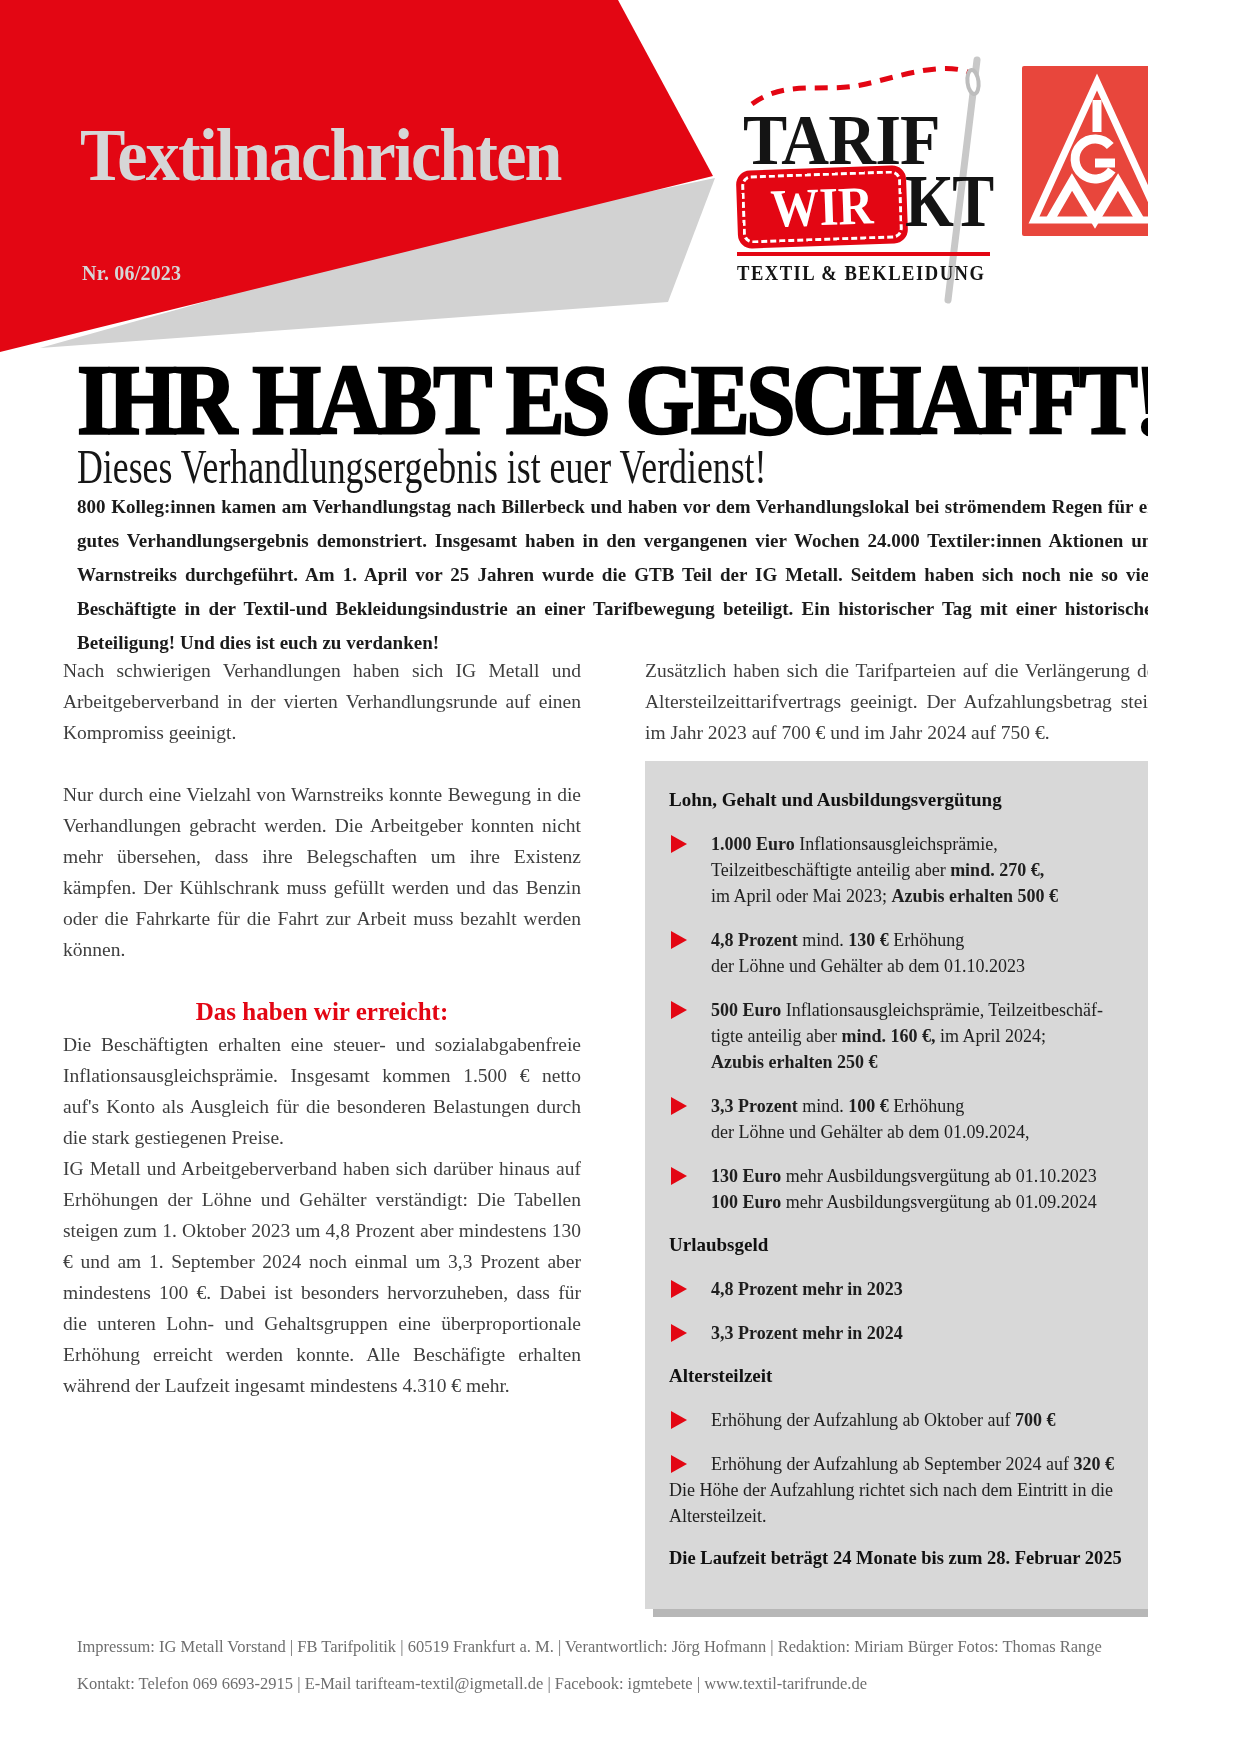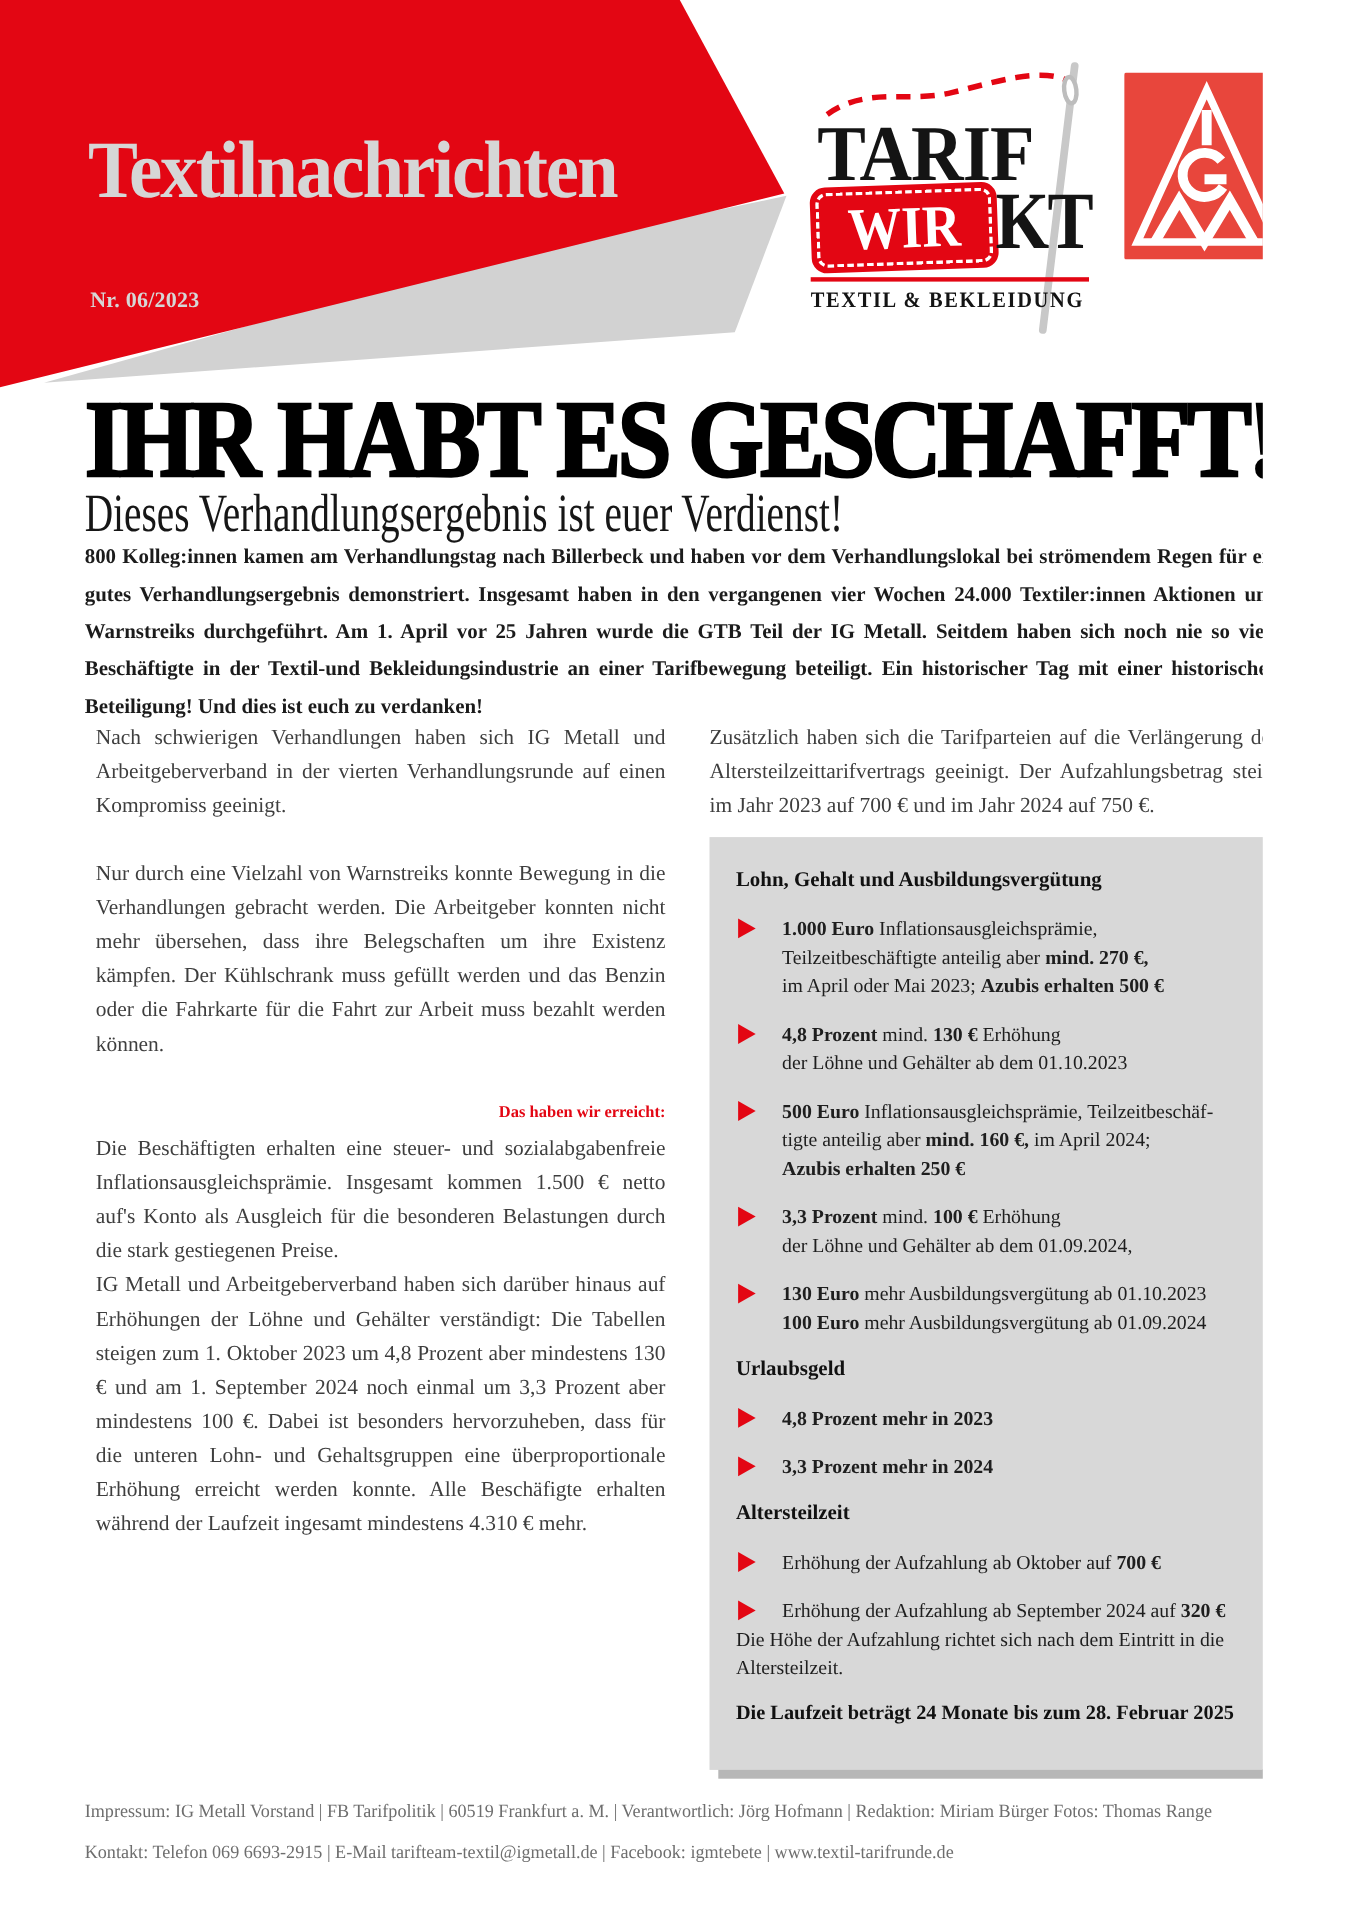"Nach schwierigen Verhandlungen haben" .col-left { left: 87px -> 63px }
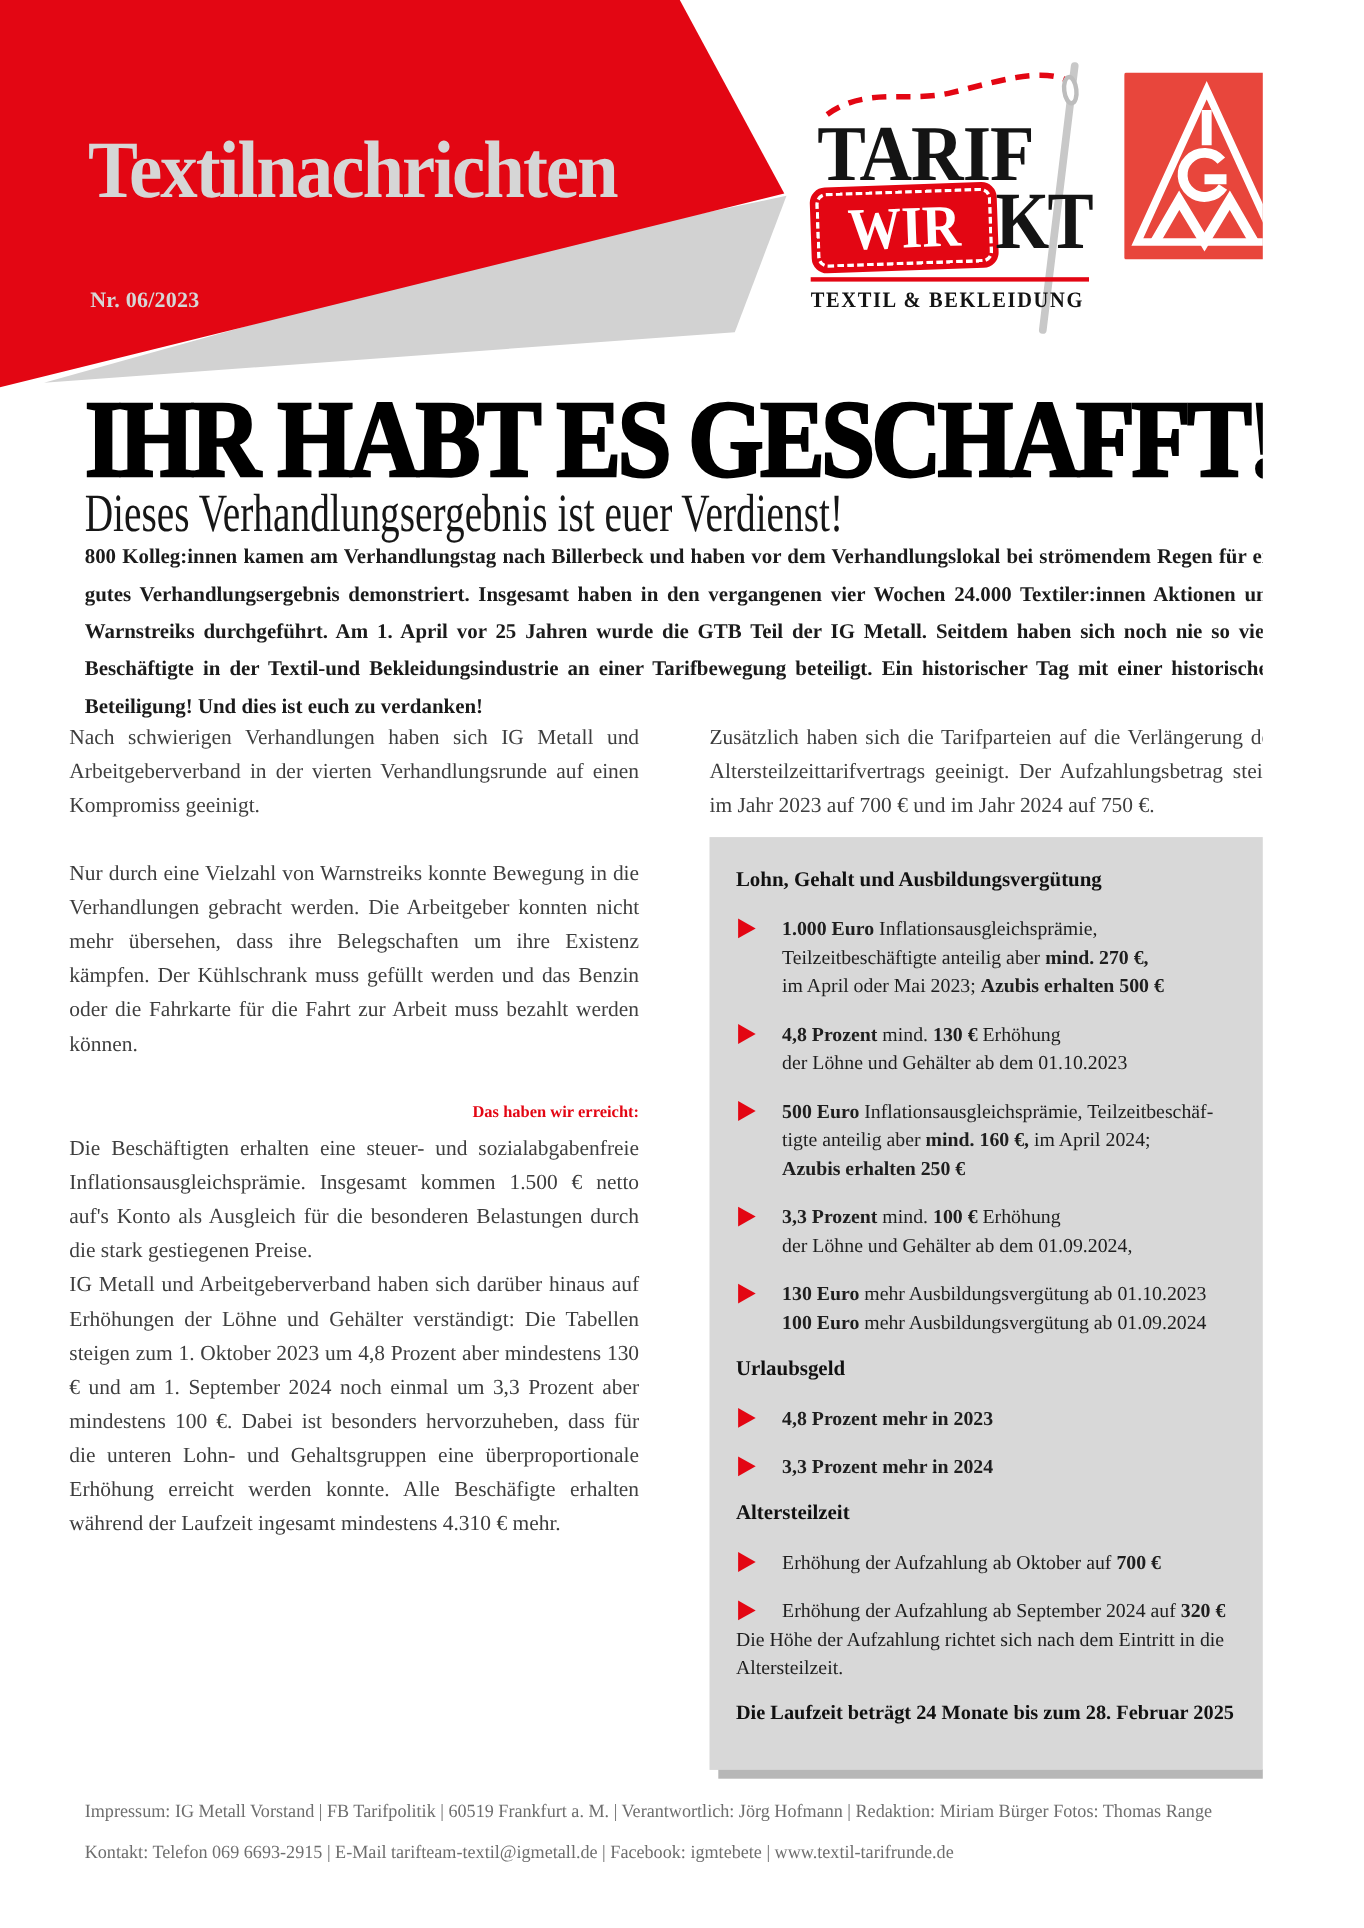"Das haben wir erreicht:" .red-h { font-size: 15px -> 25px; text-align: right -> center }
